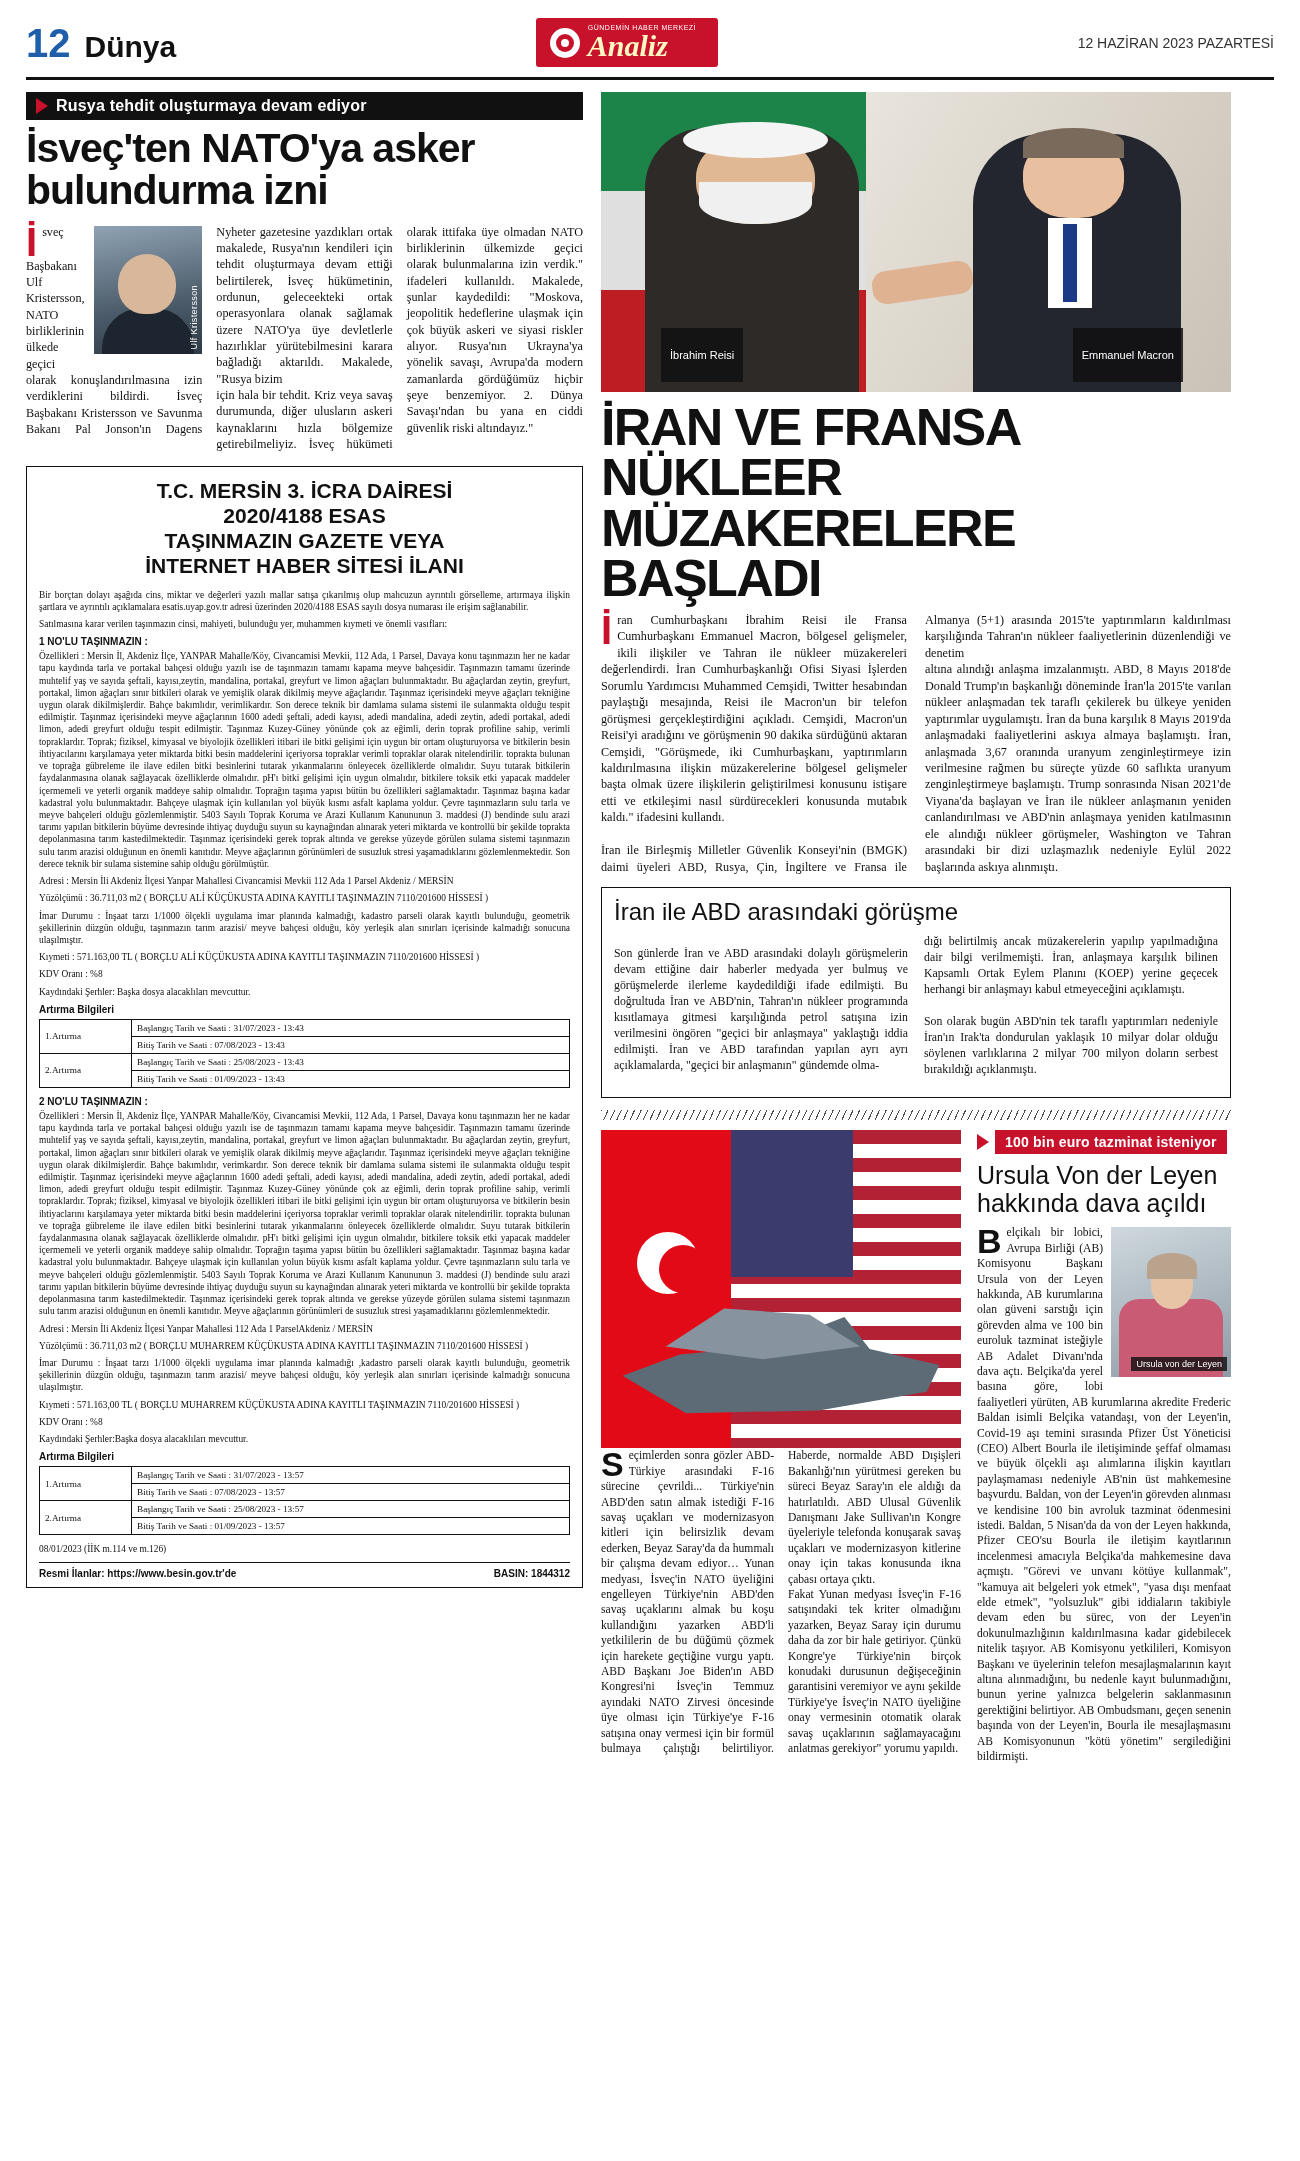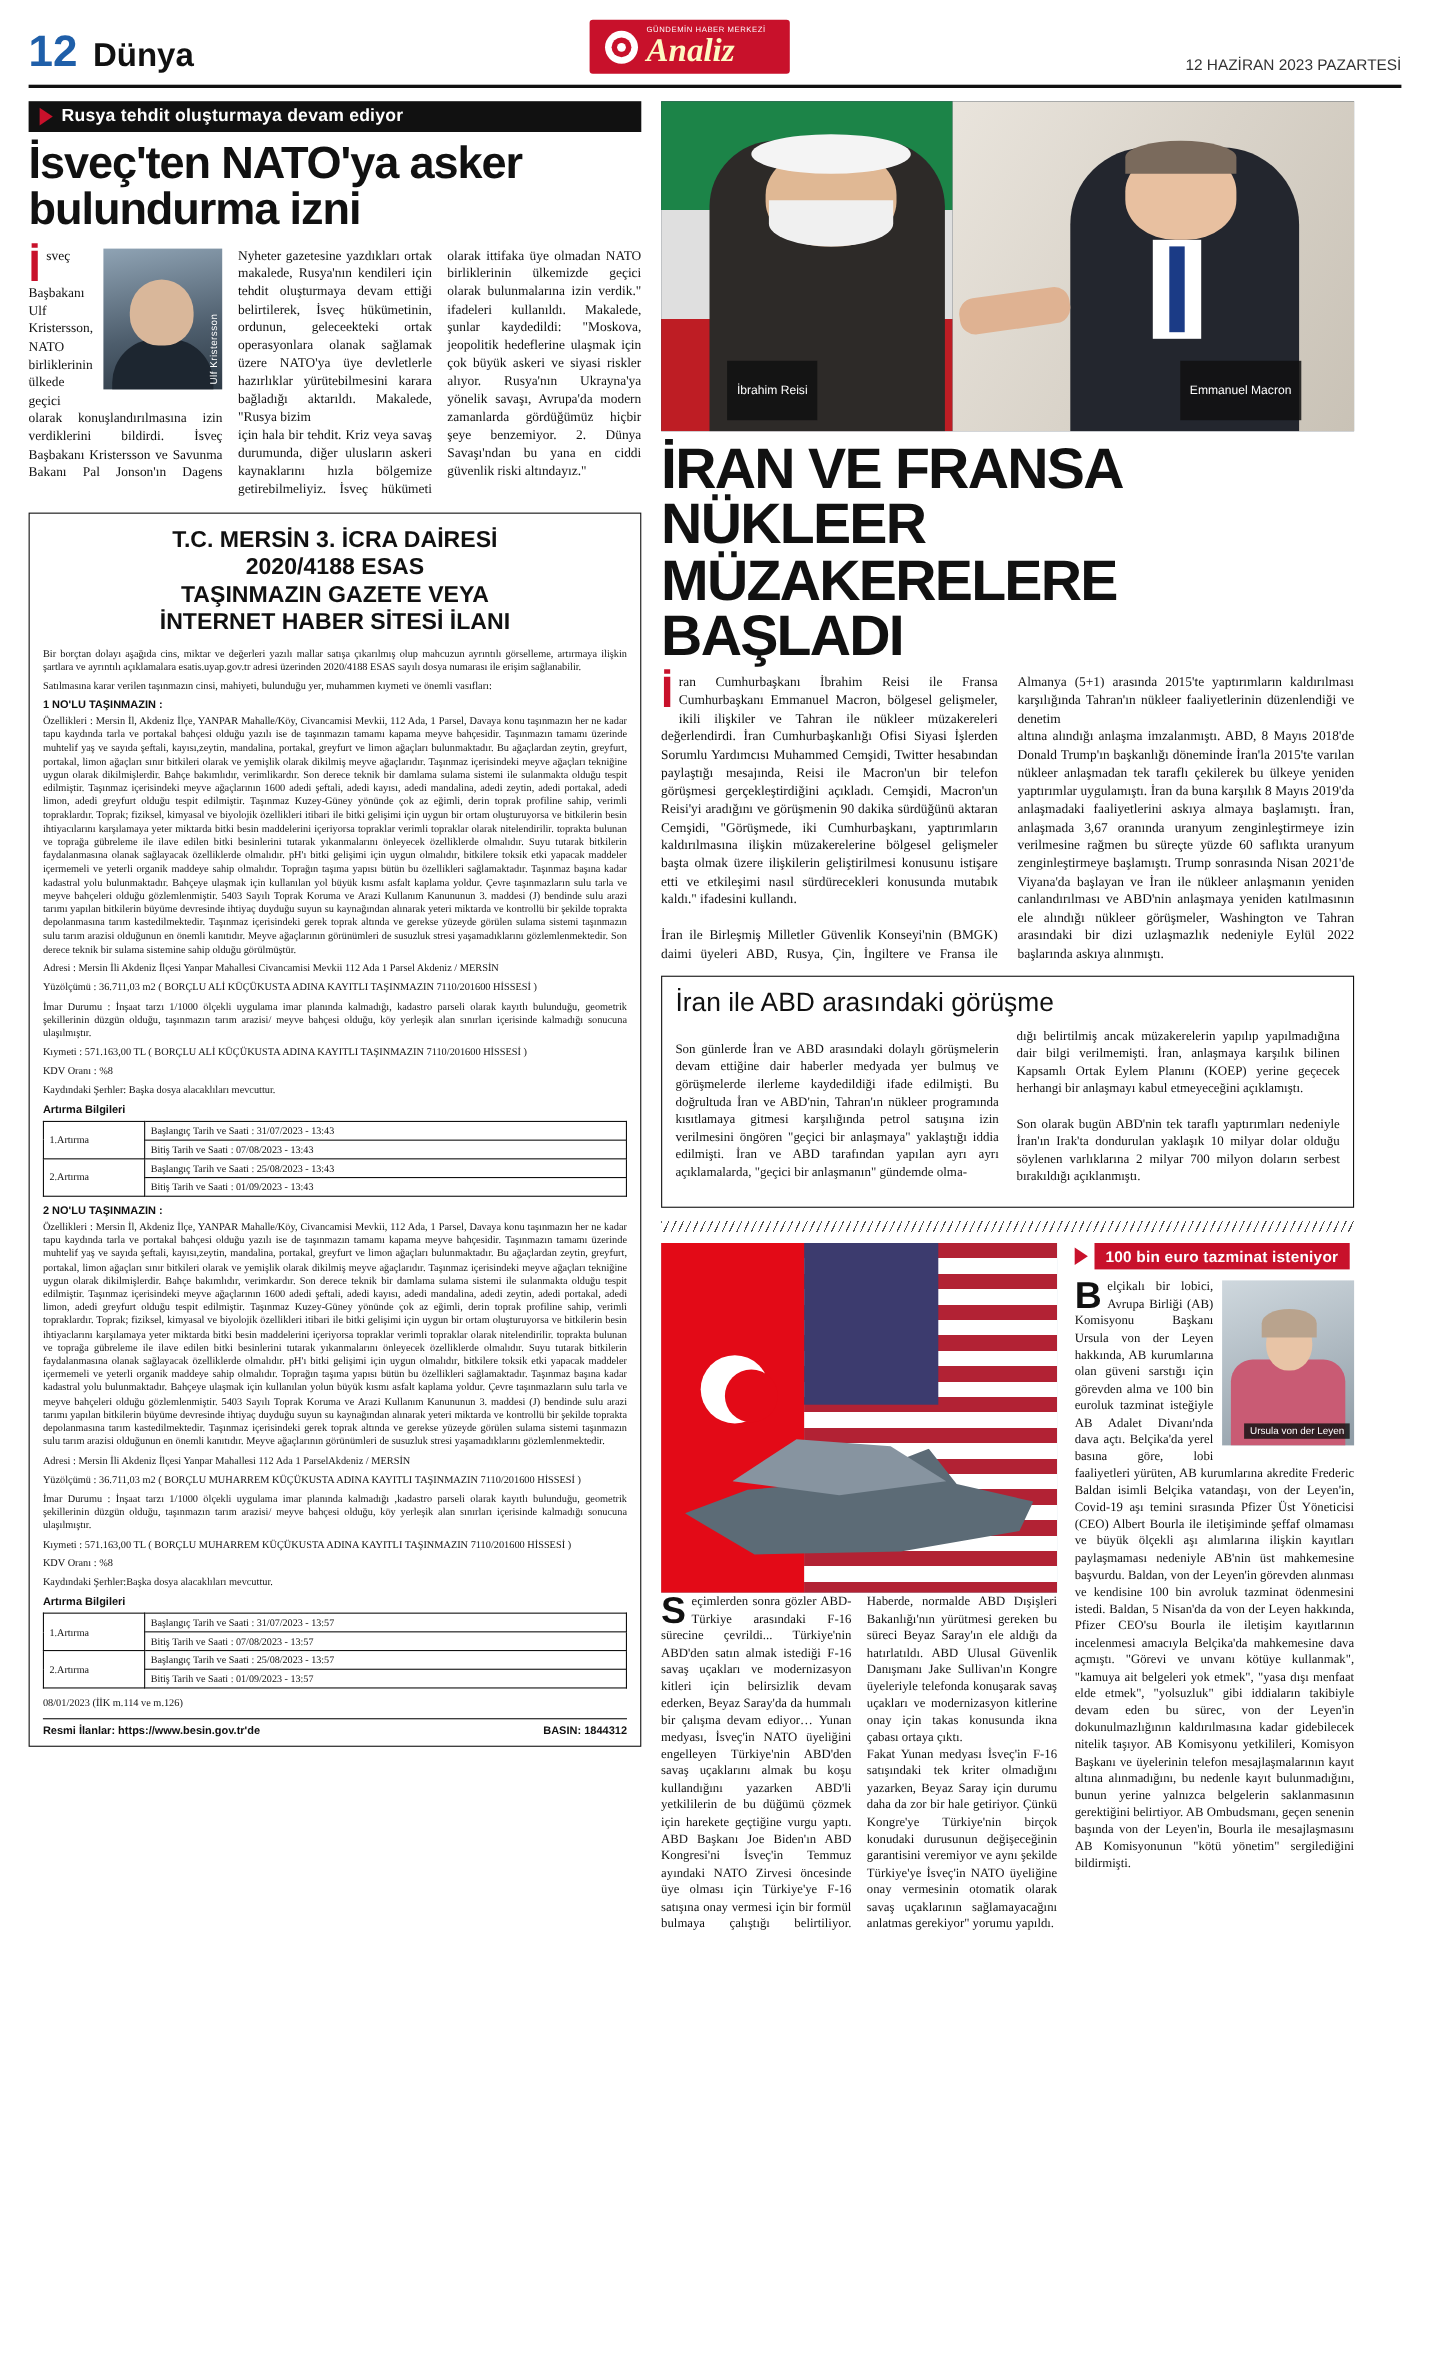"12" .masthead { align-items: flex-end -> center }
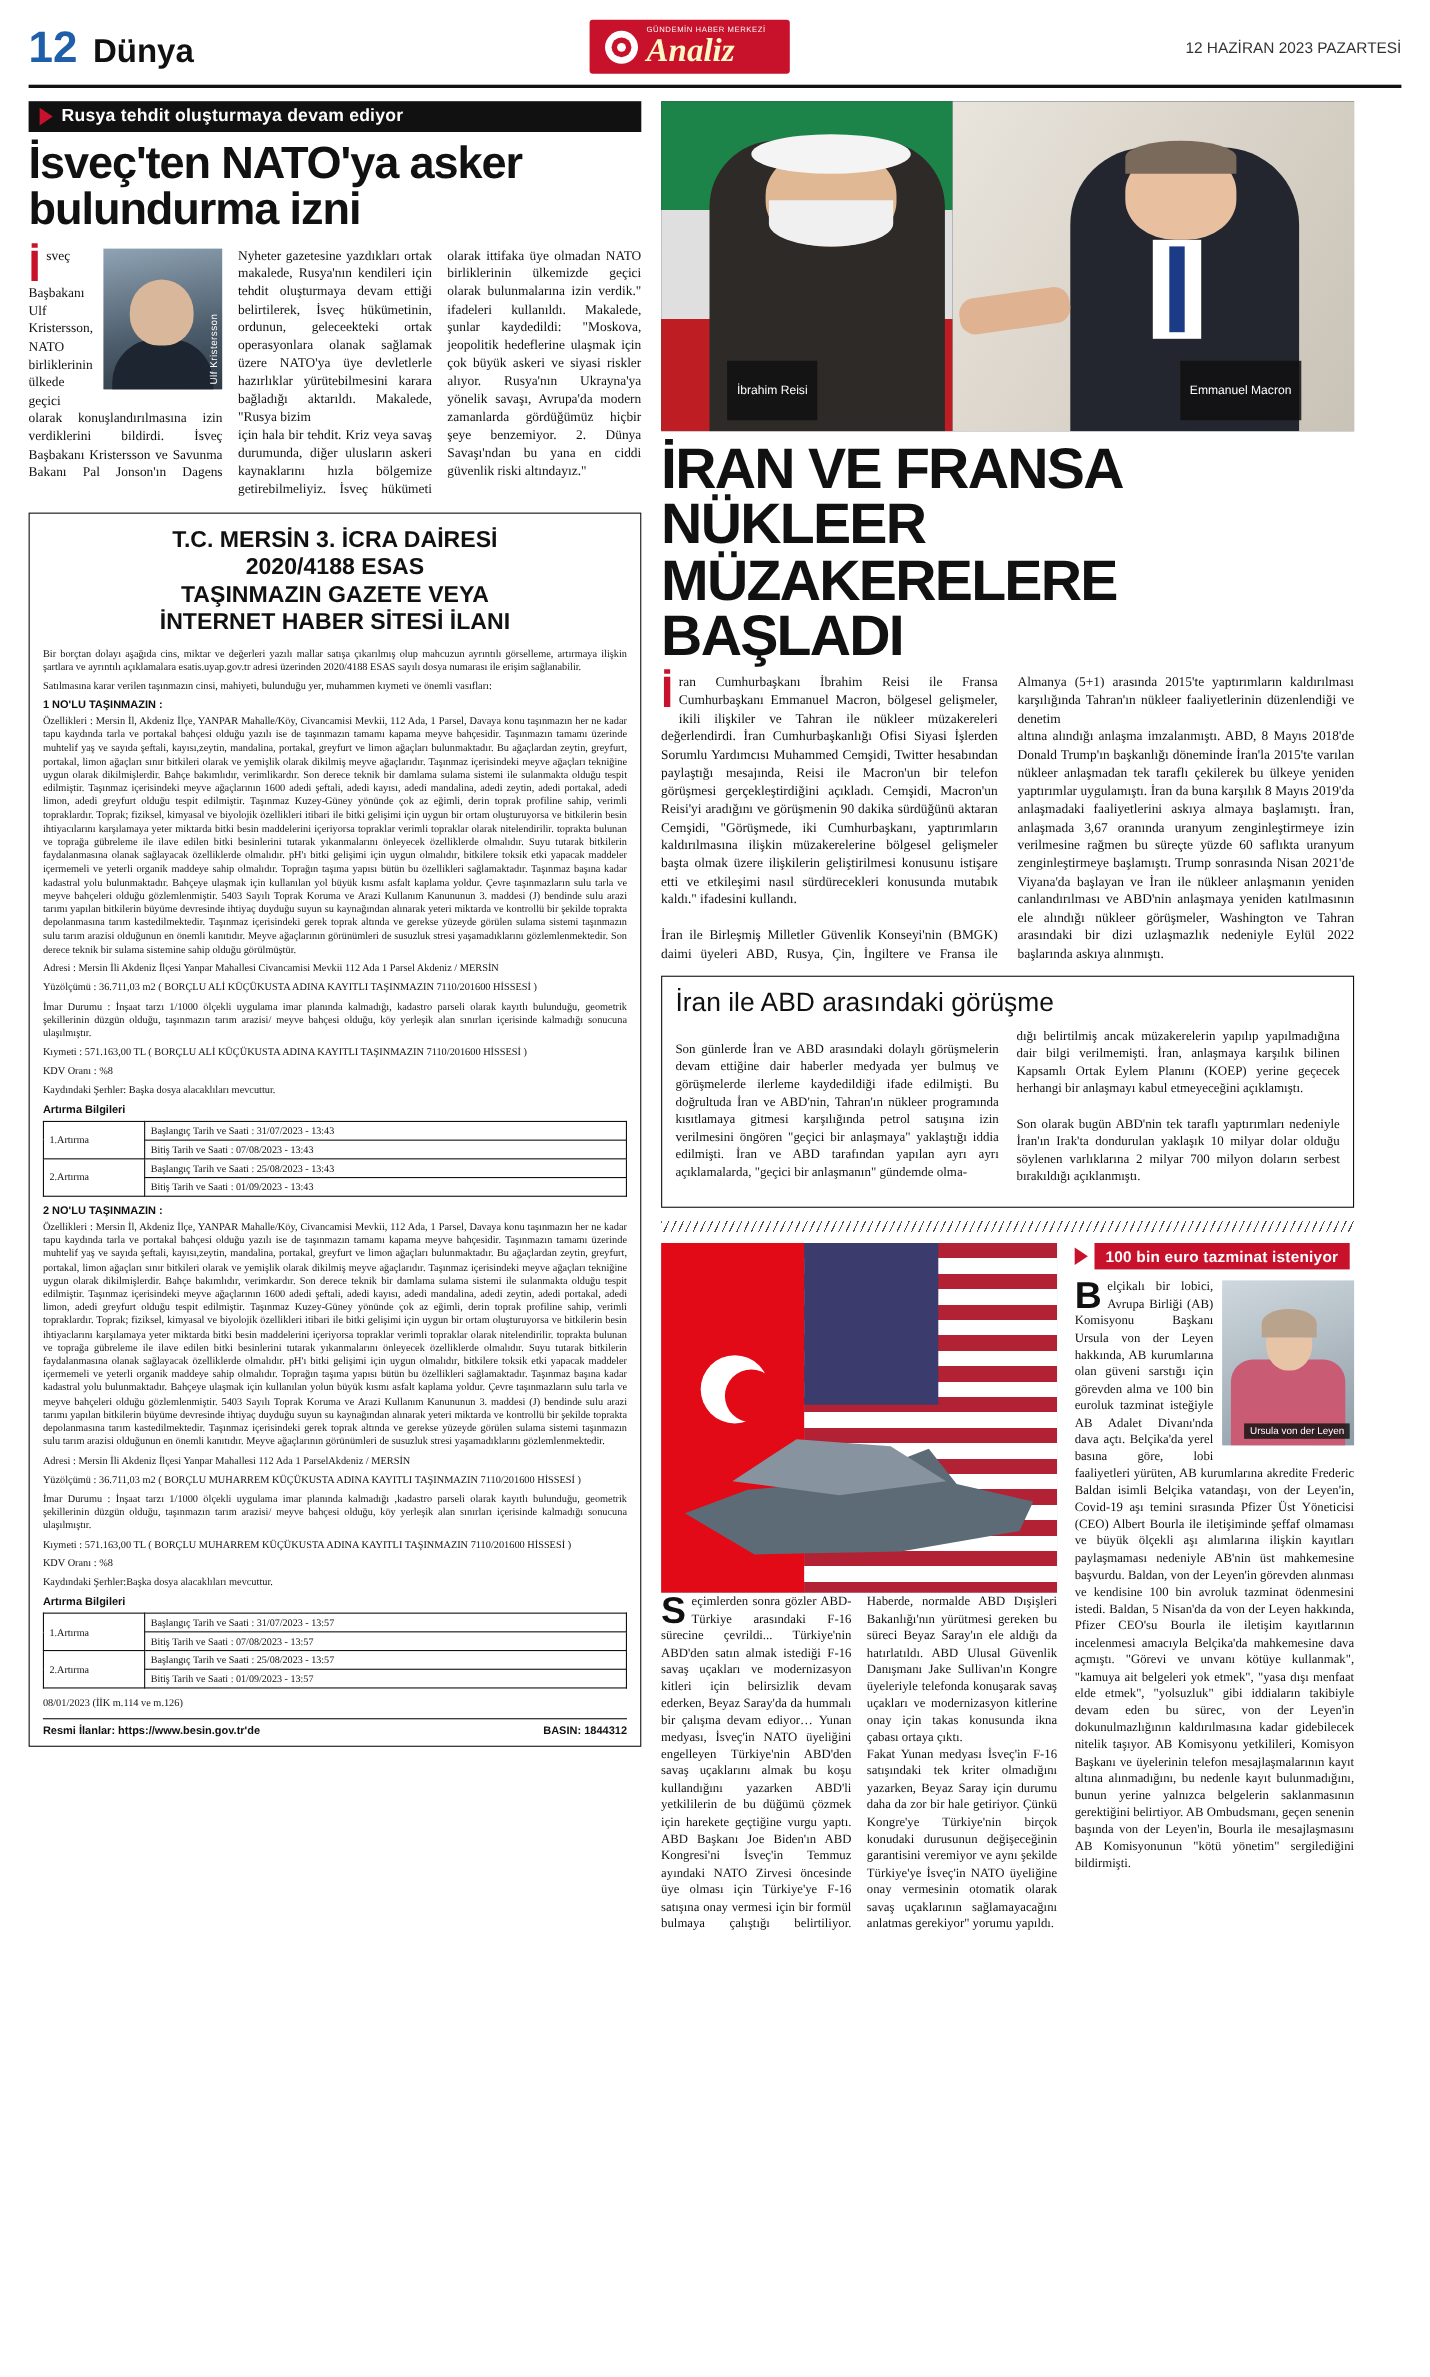"Ursula Von der Leyen hakkında" div.uvdl-head { html: none -> <div>Ursula Von der Leyen hakkında dava açıldı</div> }
